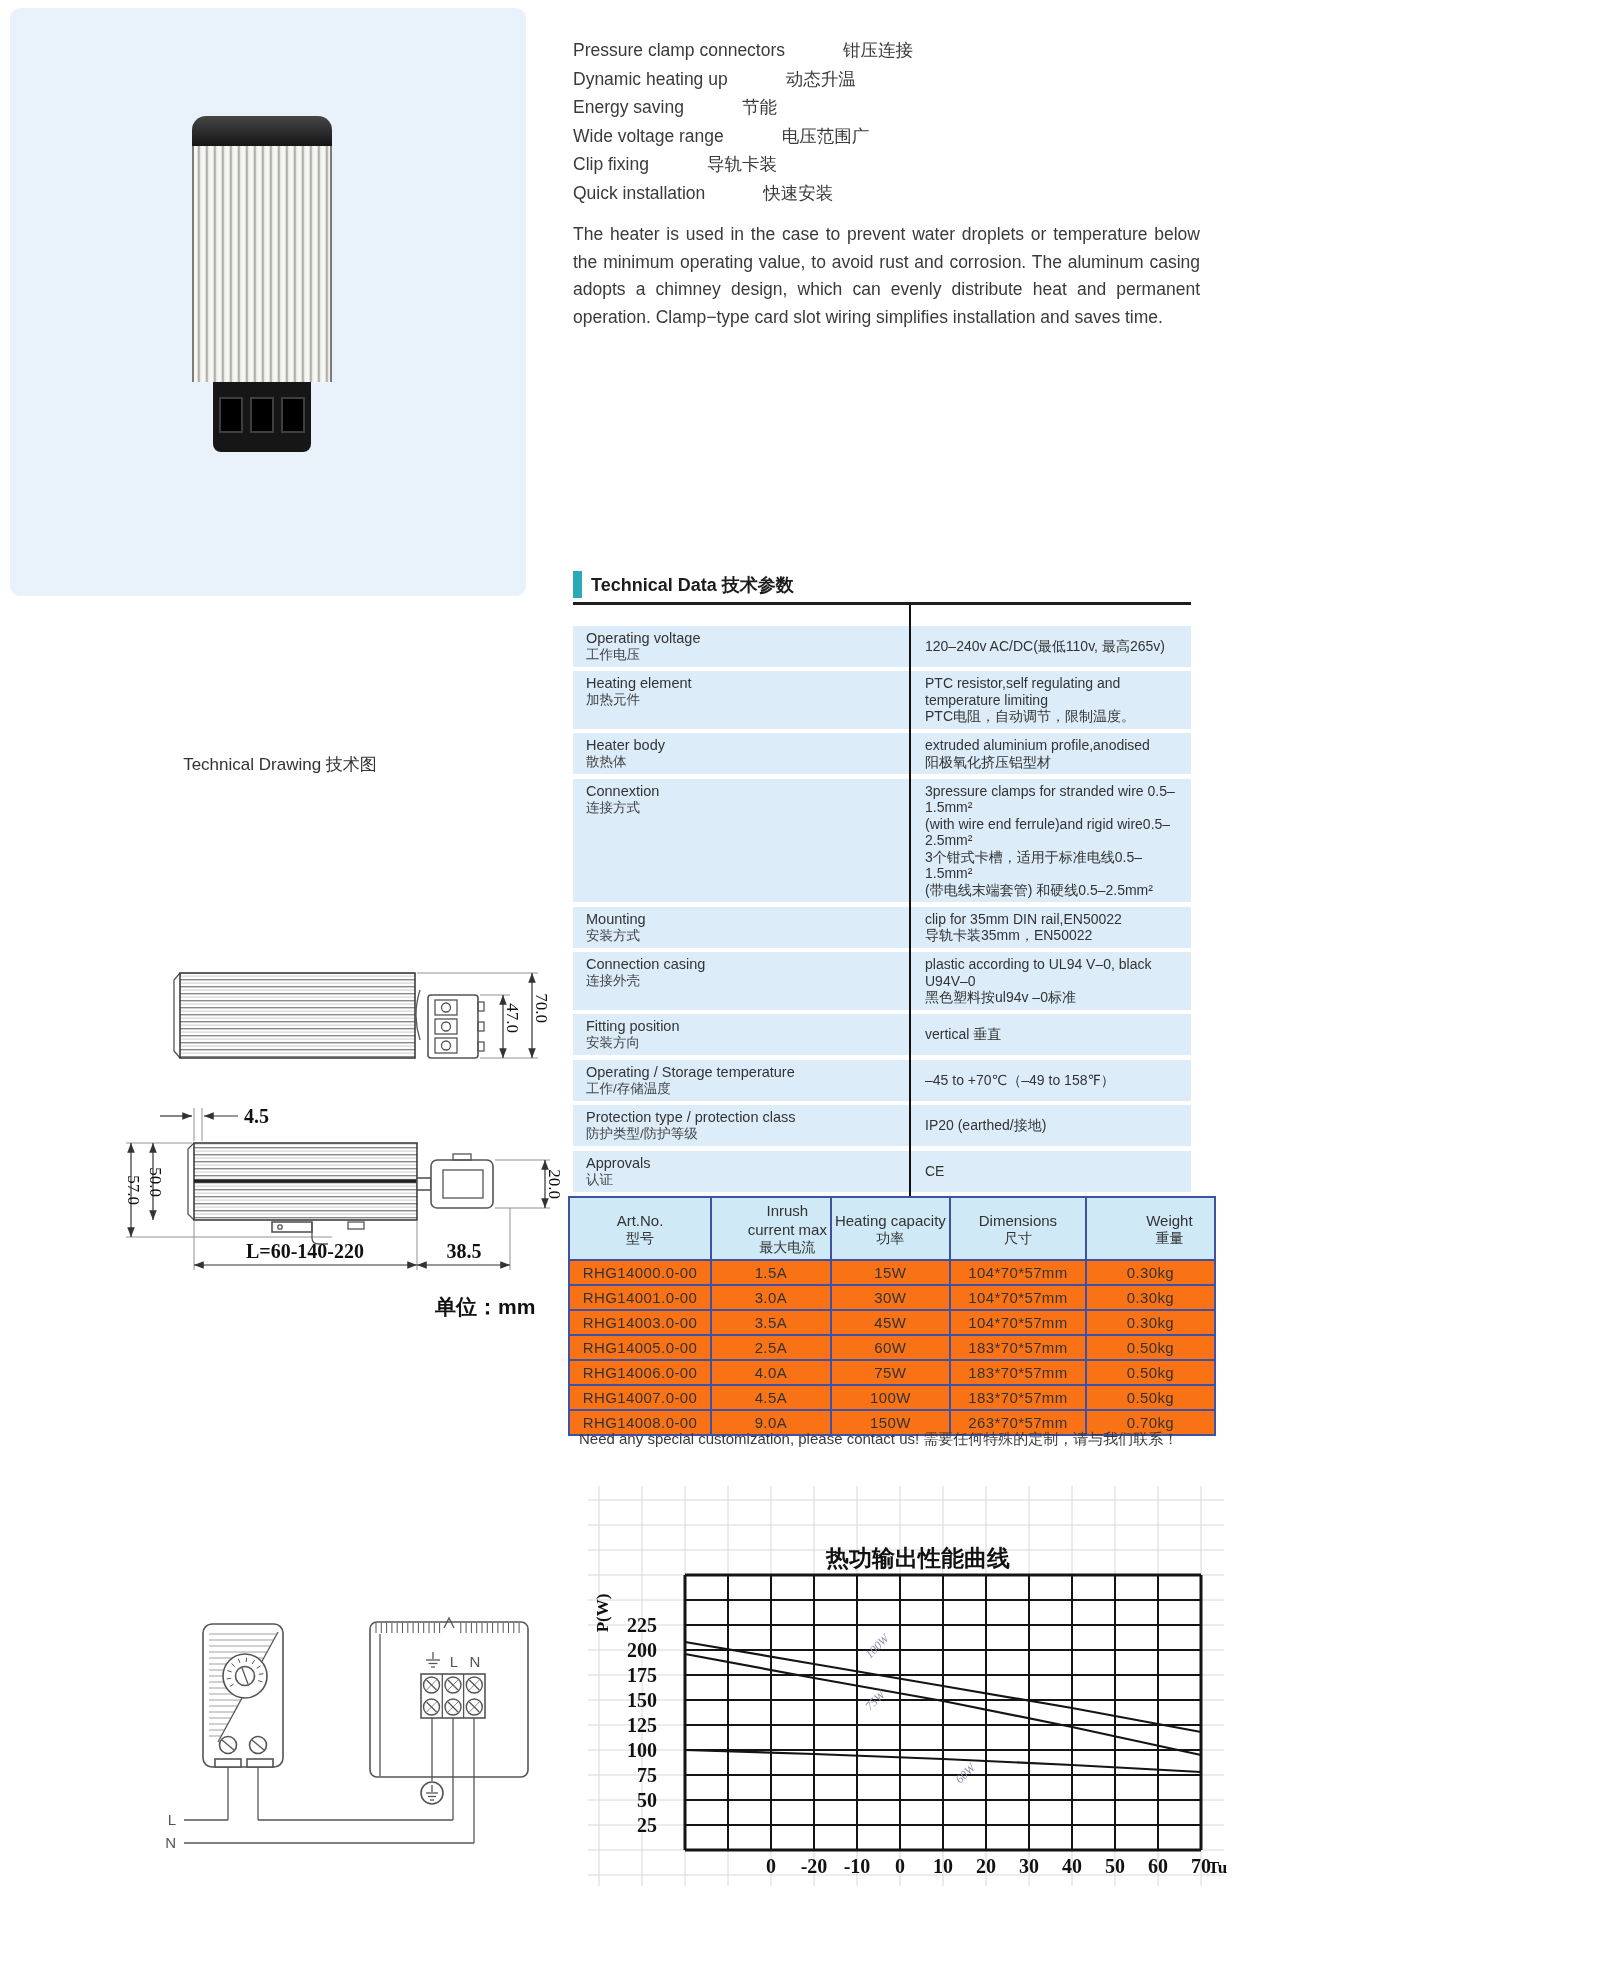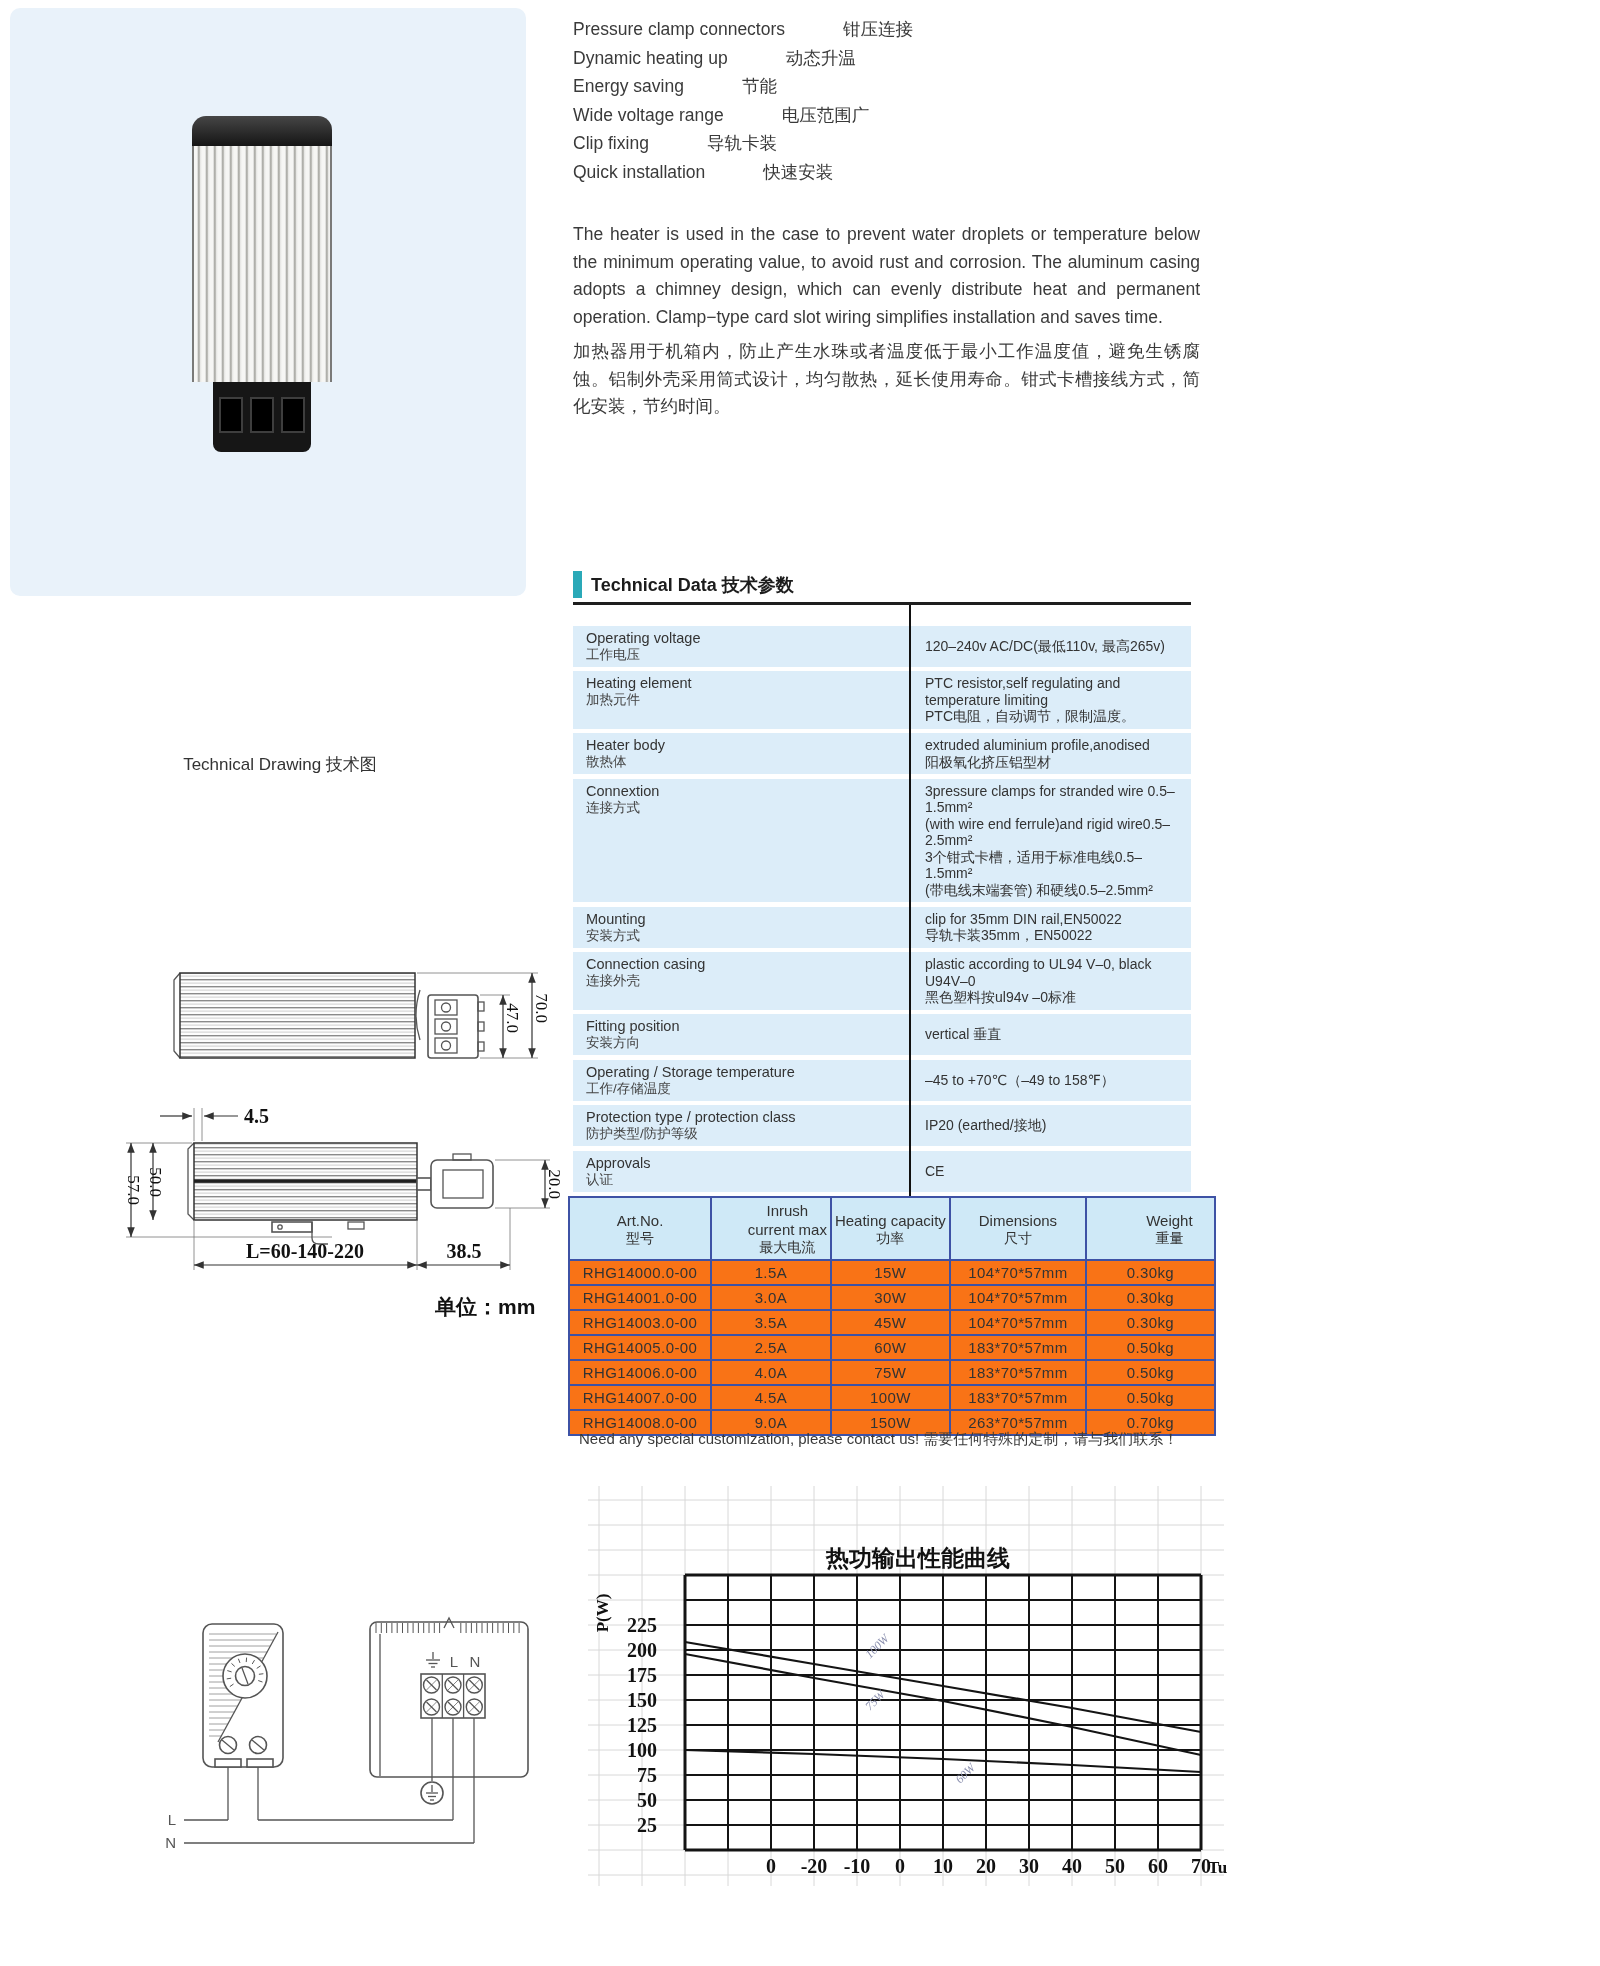"Pressure clamp connectors 钳压连接" .features { top: 15px -> 36px }
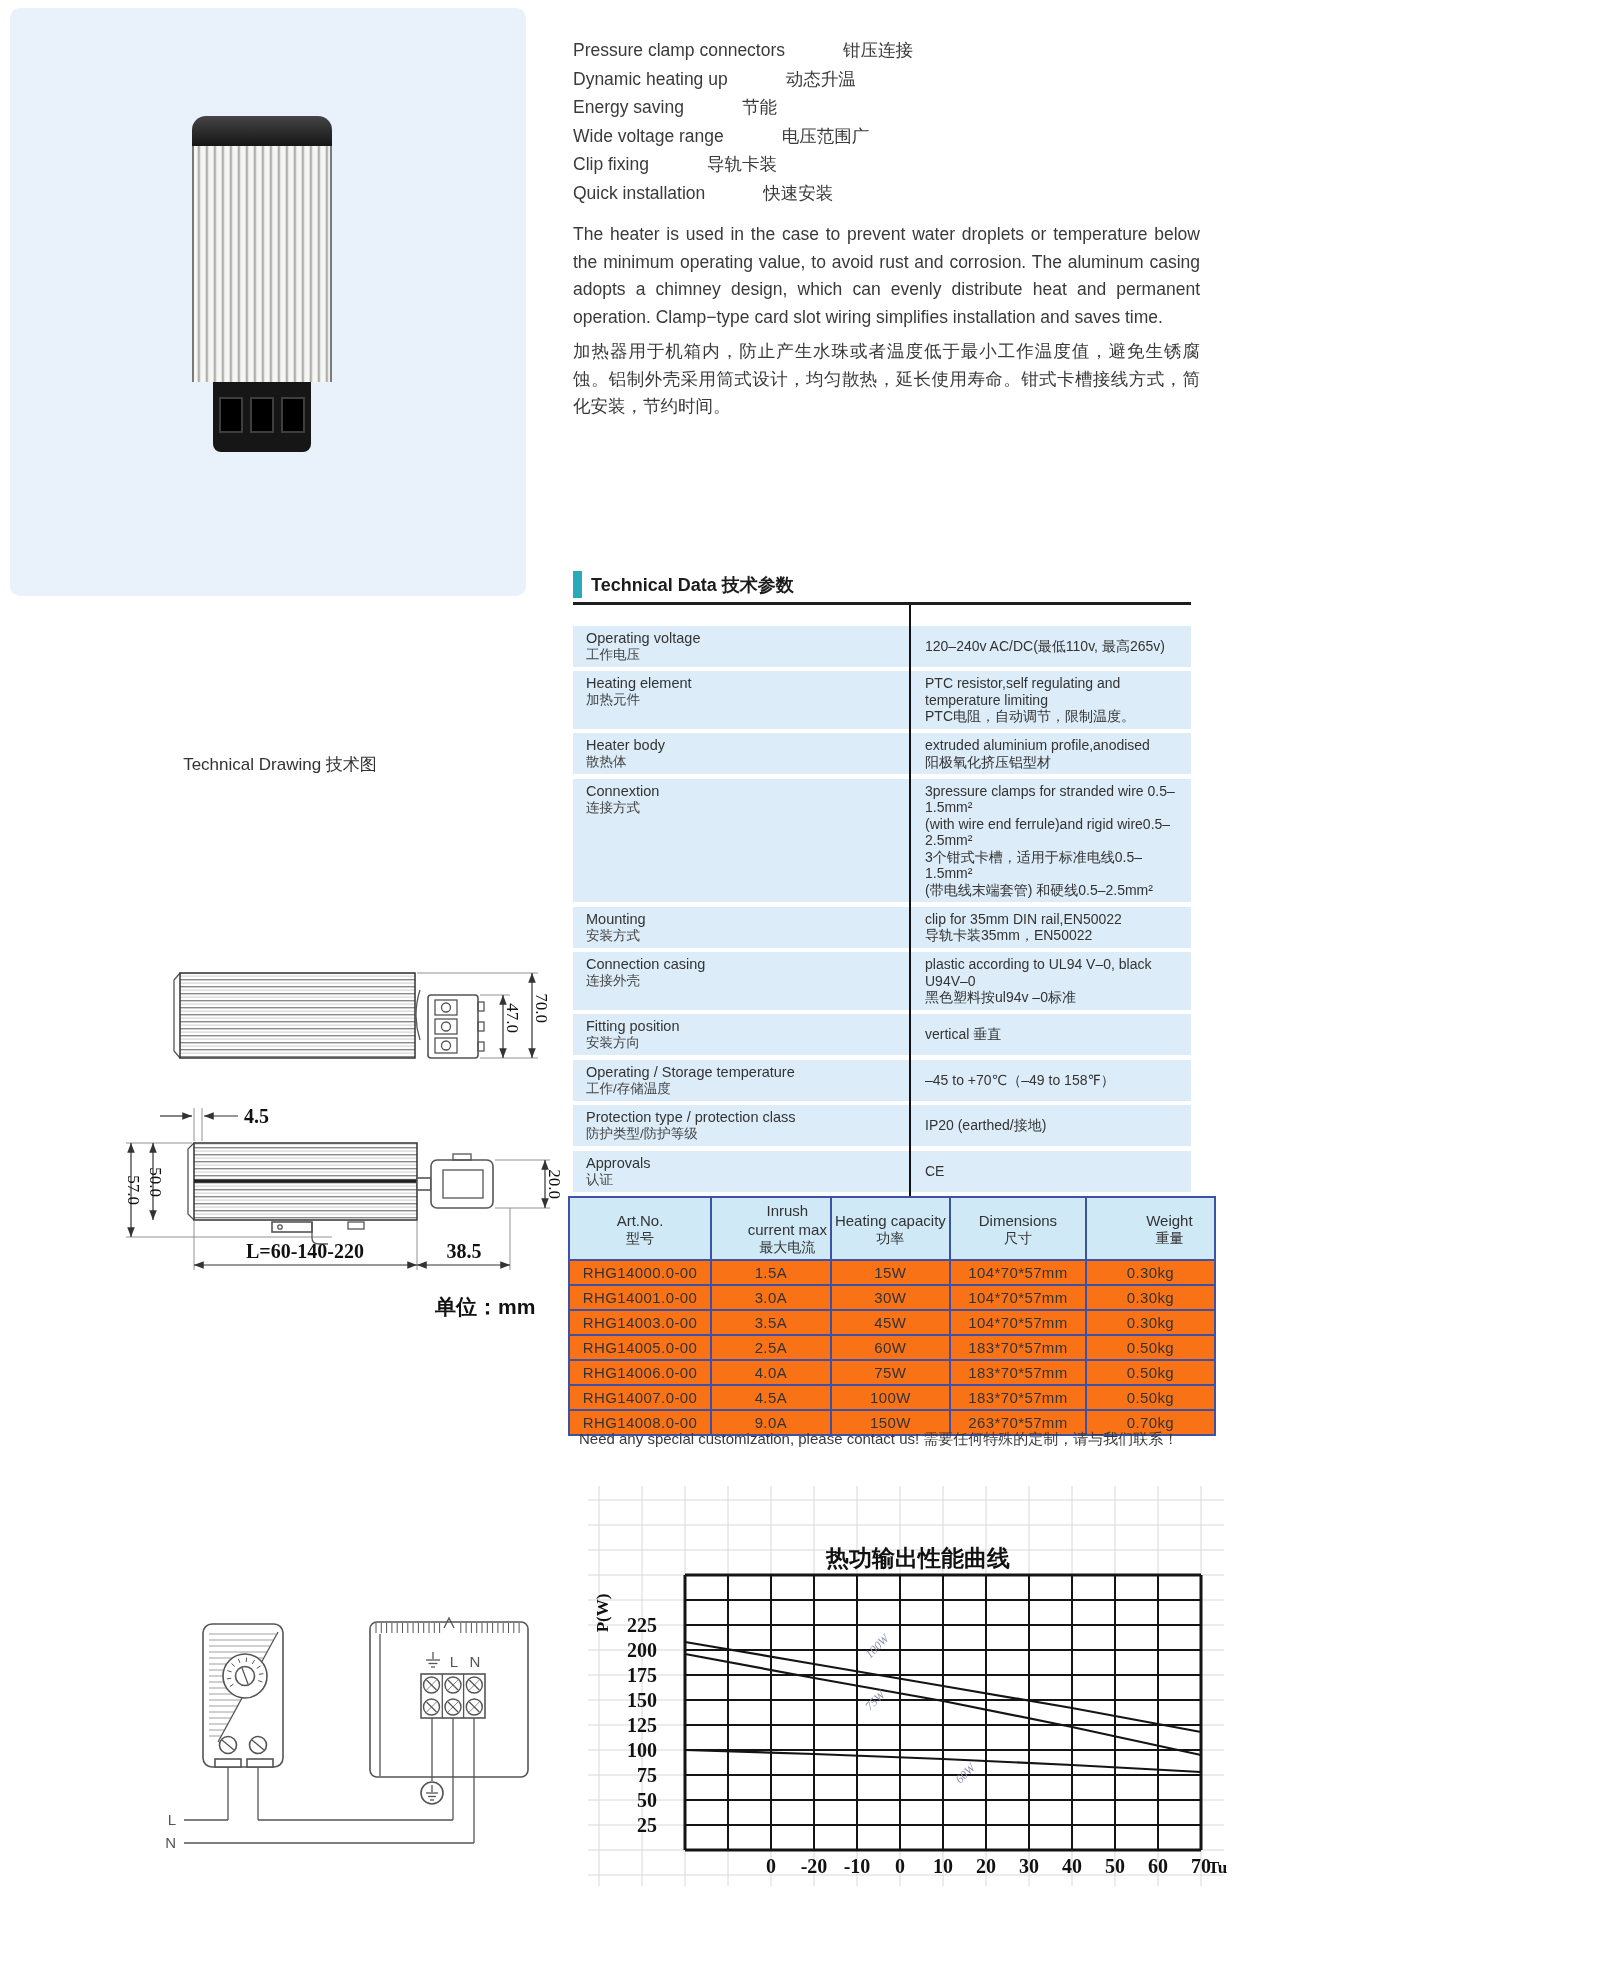"加热器用于机箱内，防止产生水珠或者温度低于最小工作温度值，避免生锈腐蚀。铝制外壳" div.zh { html: <div>加热器用于机箱内，防止产生水珠或者温度低于最小工作温度值，避免生锈腐蚀。铝制外壳采用筒式设计，均匀散热，延长使用寿命。钳式卡槽接线方式，简化安装，节约时间。</div> -> none }
